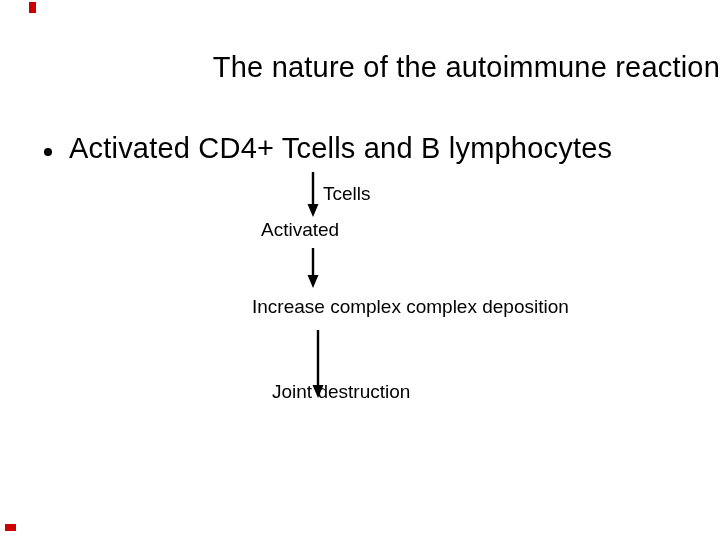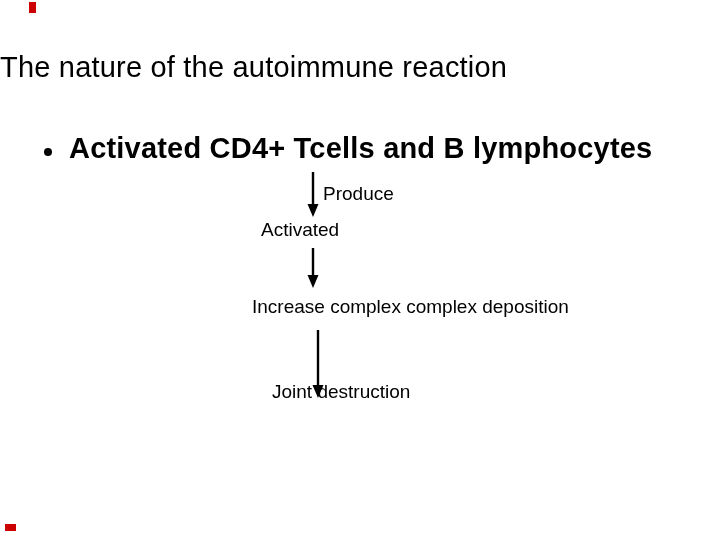"The nature of the autoimmune" .title { text-align: left -> right }
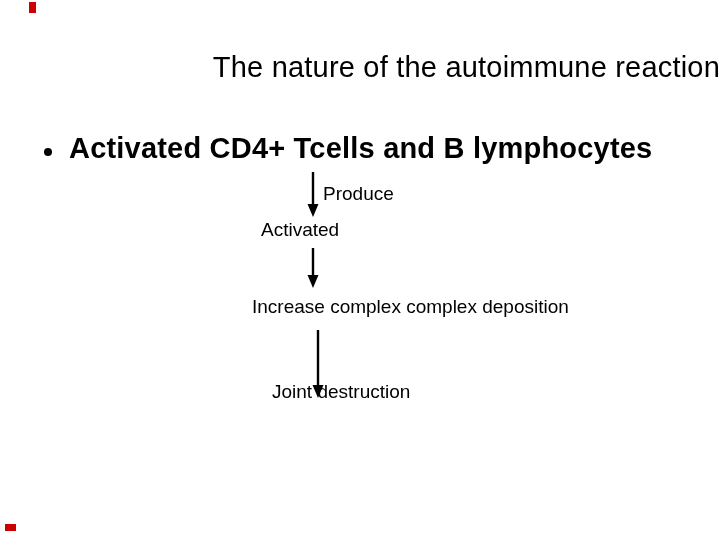"Activated CD4+ Tcells and B" .bullet-text { font-weight: bold -> none }
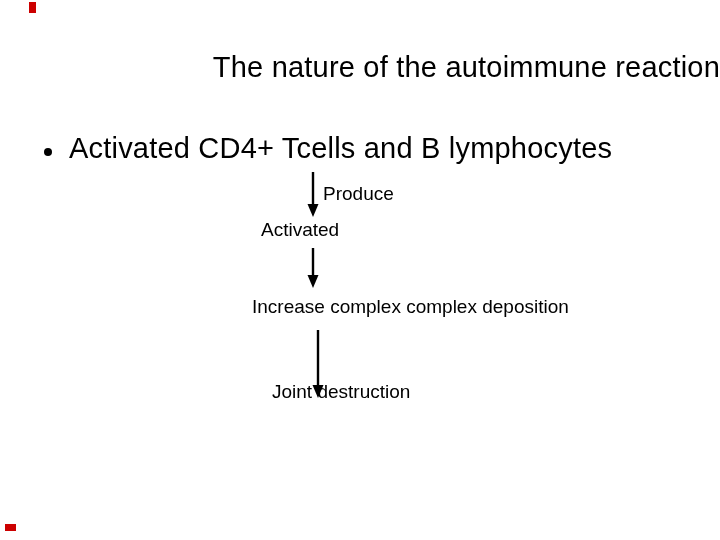"Produce" div.abs { text: Produce -> Tcells }
